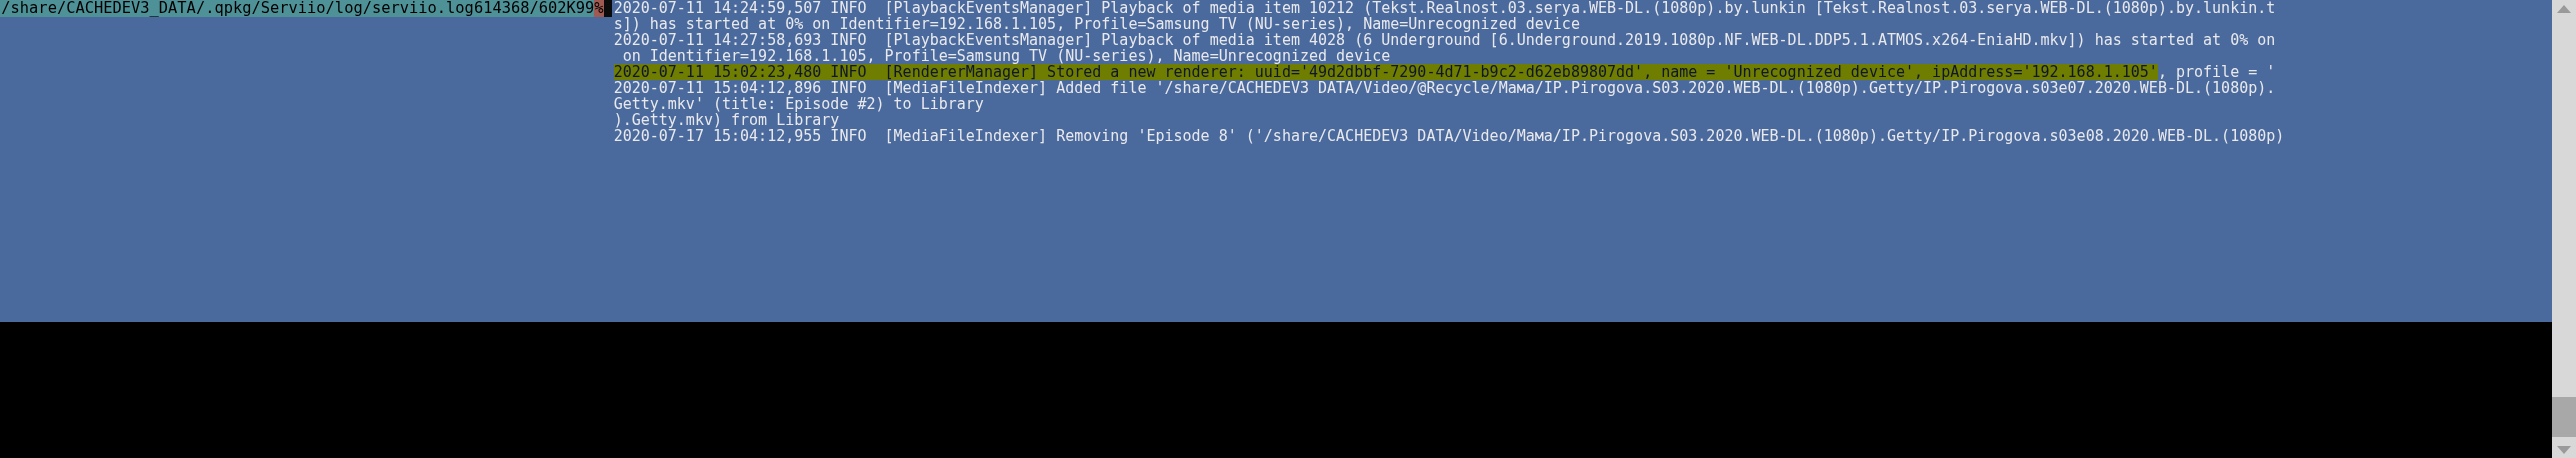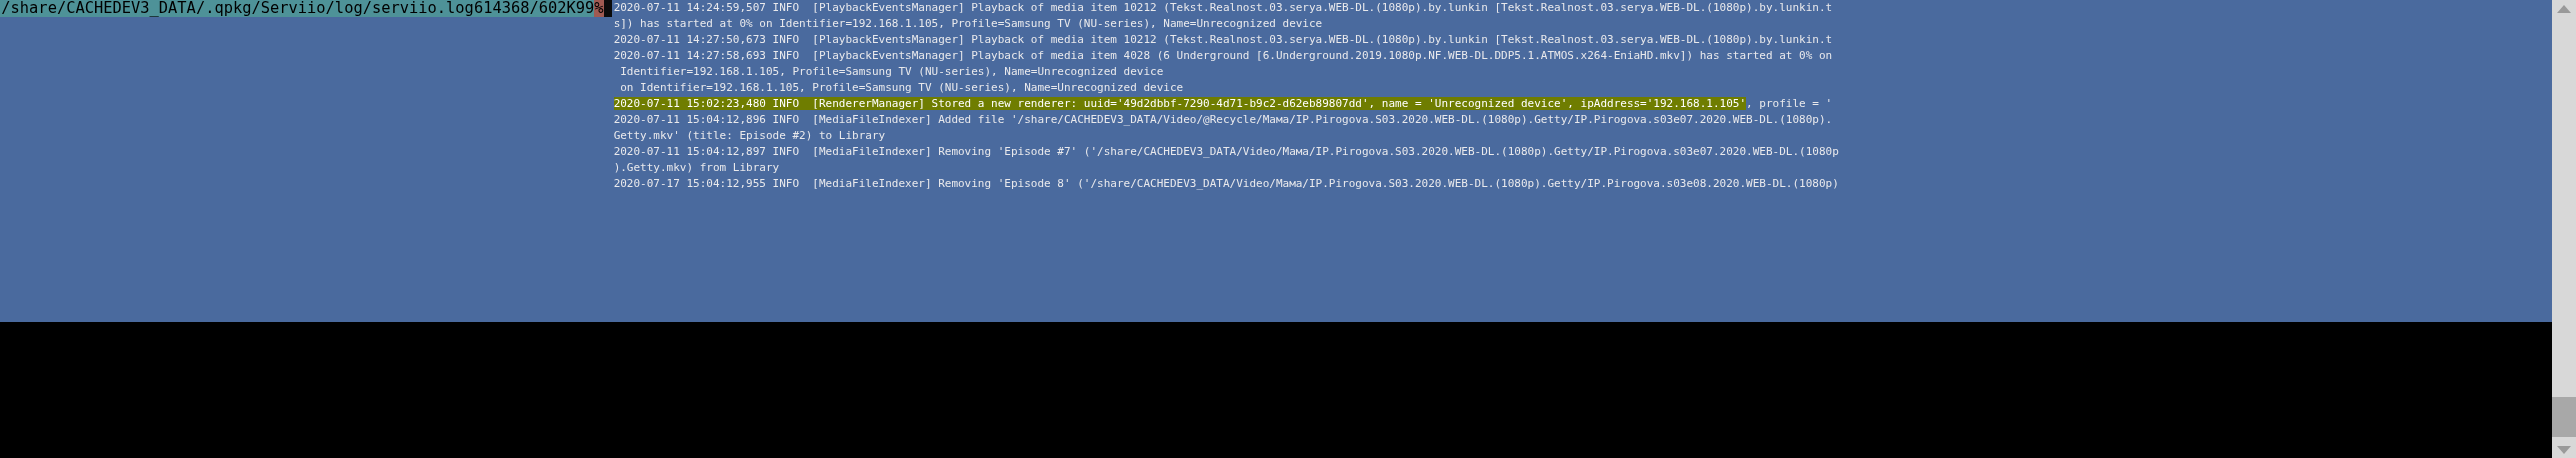"2020-07-11 14:24:59,507 INFO" .logline { font-size: 11px -> 15px }
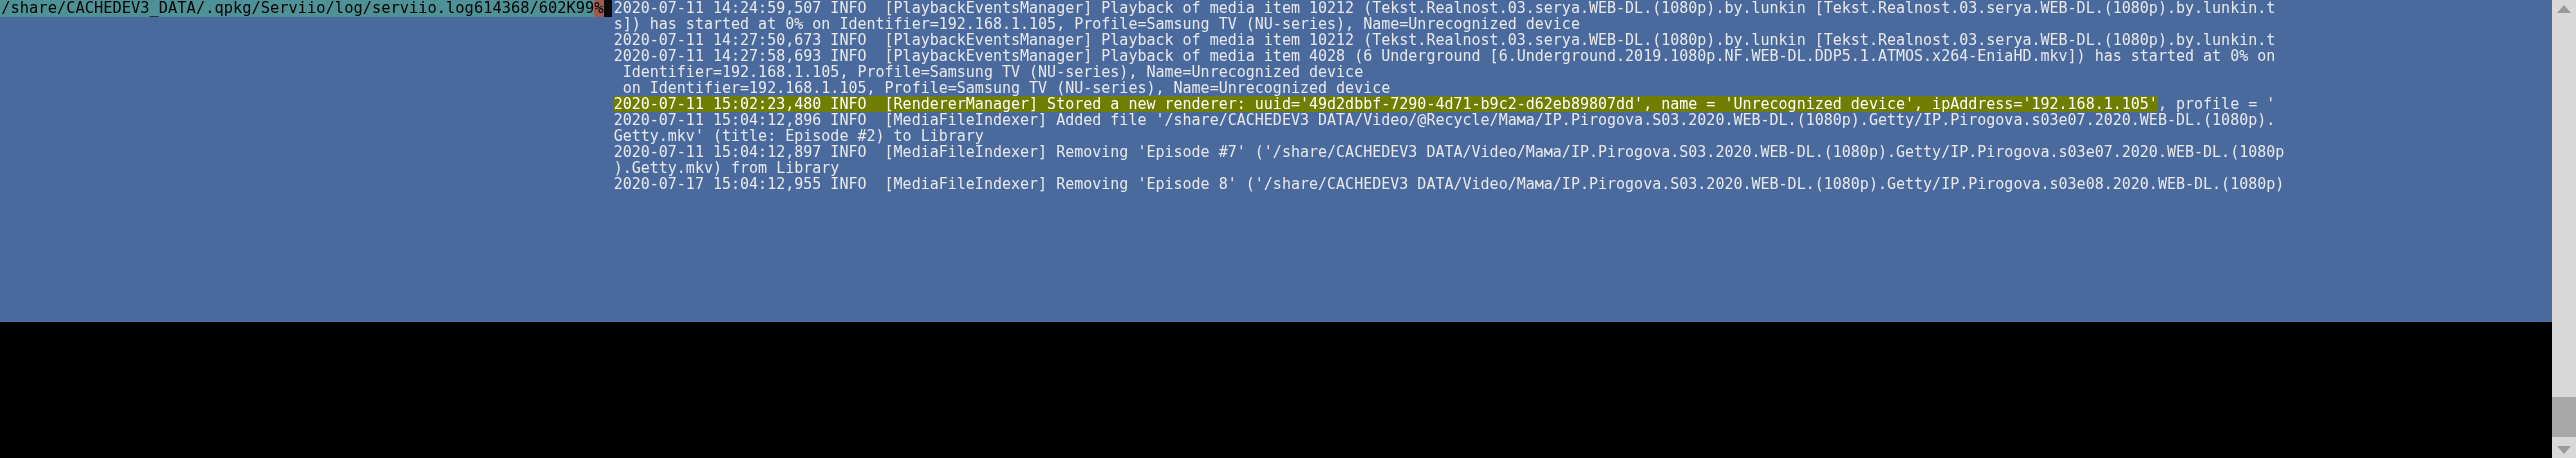"2020-07-11 14:27:50,673 INFO" div.logline { html: <div><span>2020-07-11 14:27:50,673 INFO [PlaybackEventsManager] Playback of media item 10212 (Tekst.Realnost.03.serya.WEB-DL.(1080p).by.lunkin [Tekst.Realnost.03.serya.WEB-DL.(1080p).by.lunkin.t</span></div> -> none }
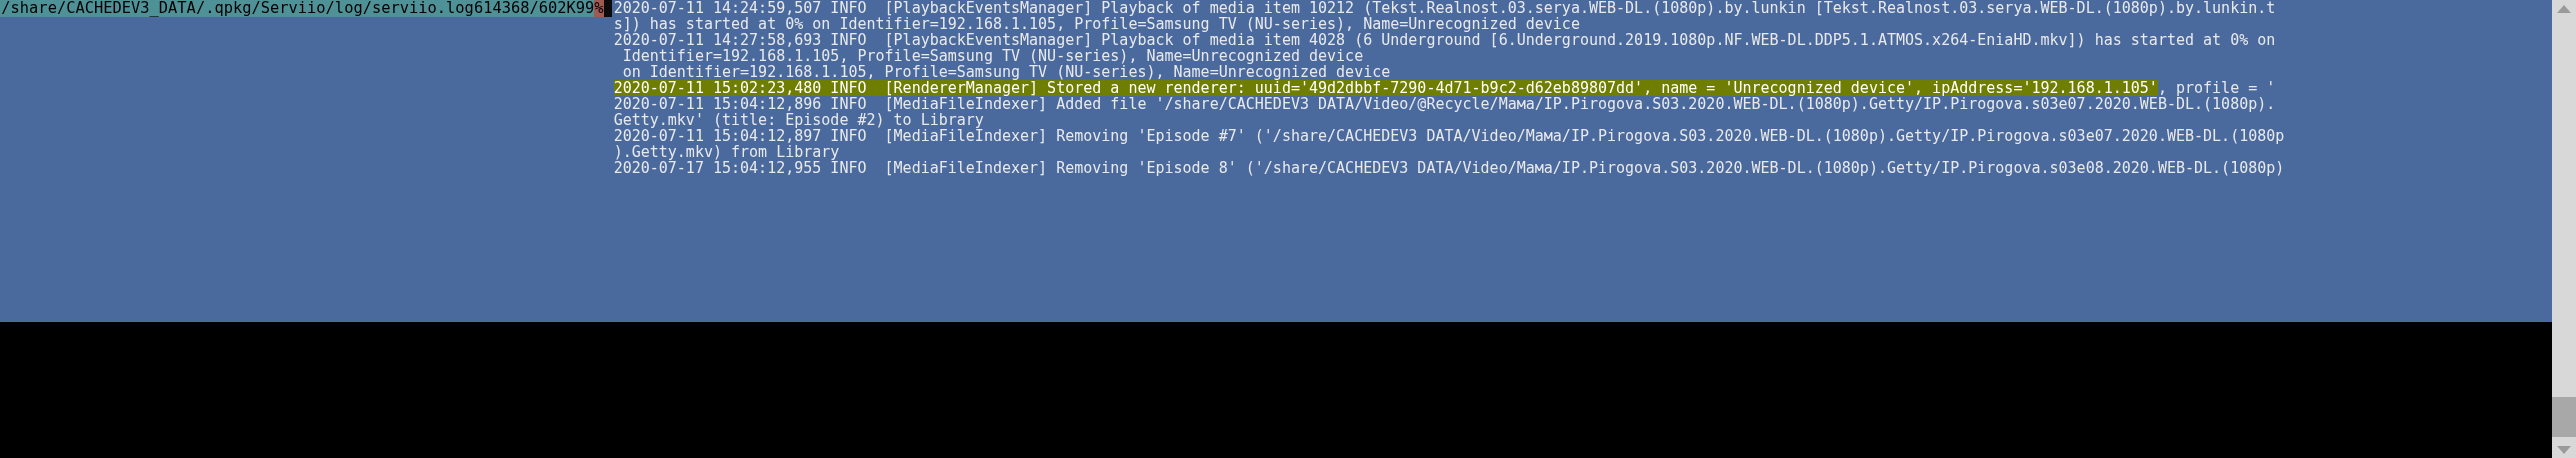"Identifier=192.168.1.105," div.logline { html: <div><span> Identifier=192.168.1.105, Profile=Samsung TV (NU-series), Name=Unrecognized device</span></div> -> none }
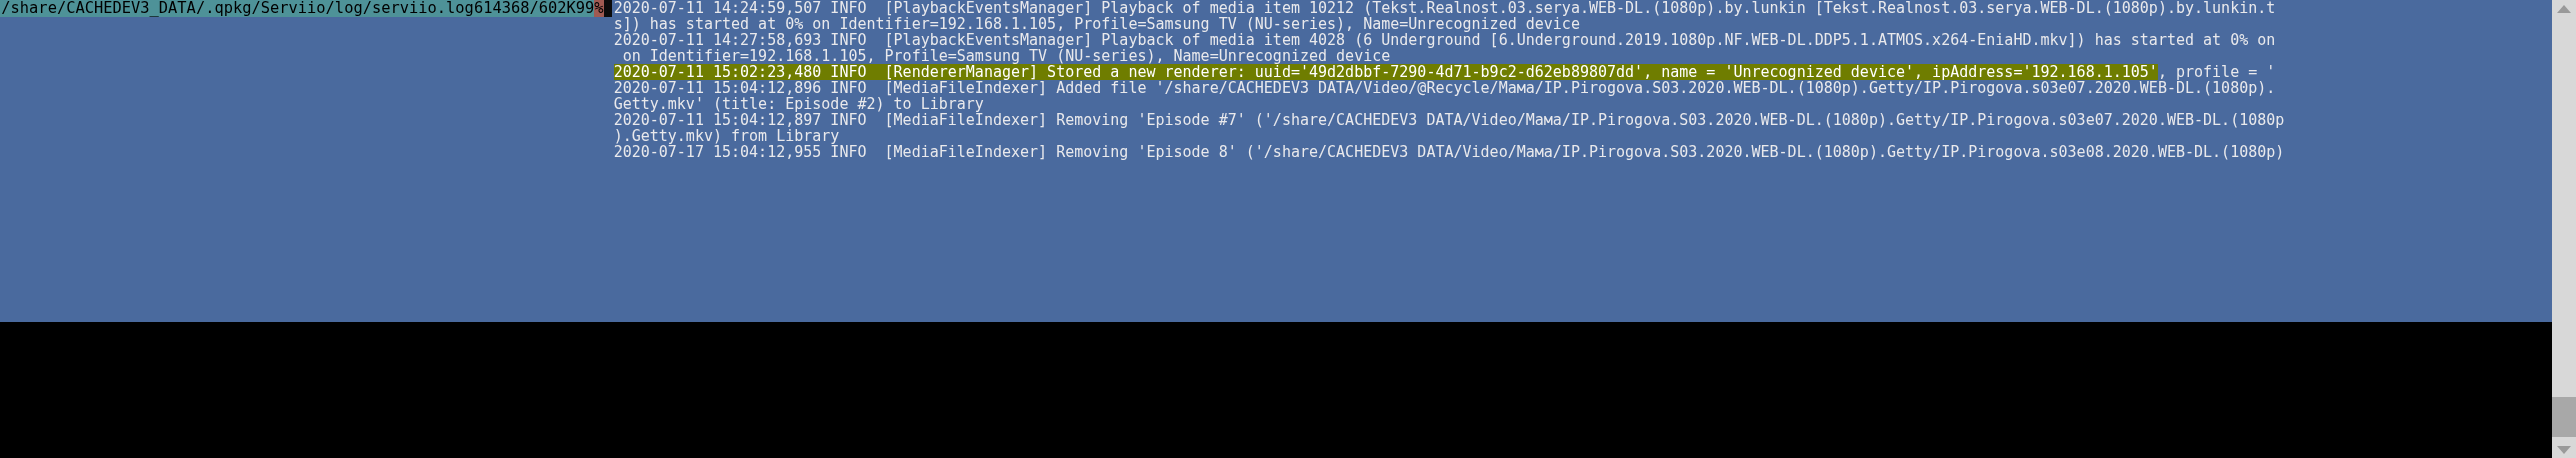"2020-07-11 15:02:23,480 INFO" .logline .hl { color: #ffffff -> #0f172a }
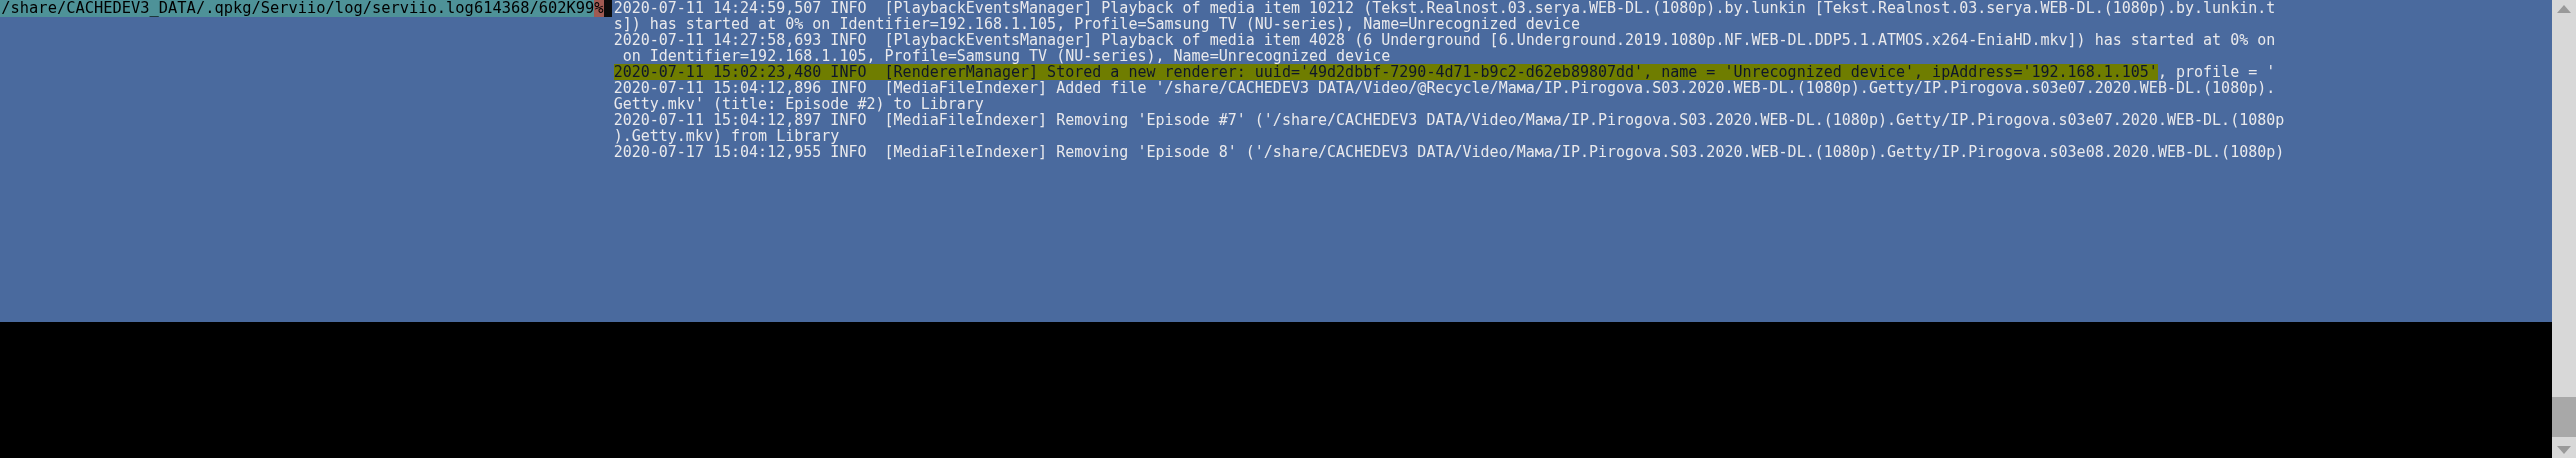"2020-07-11 15:04:12,897 INFO" div.logline { html: <div><span>2020-07-11 15:04:12,897 INFO [MediaFileIndexer] Removing 'Episode #7' ('/share/CACHEDEV3_DATA/Video/Мама/IP.Pirogova.S03.2020.WEB-DL.(1080p).Getty/IP.Pirogova.s03e07.2020.WEB-DL.(1080p</span></div> -> none }
